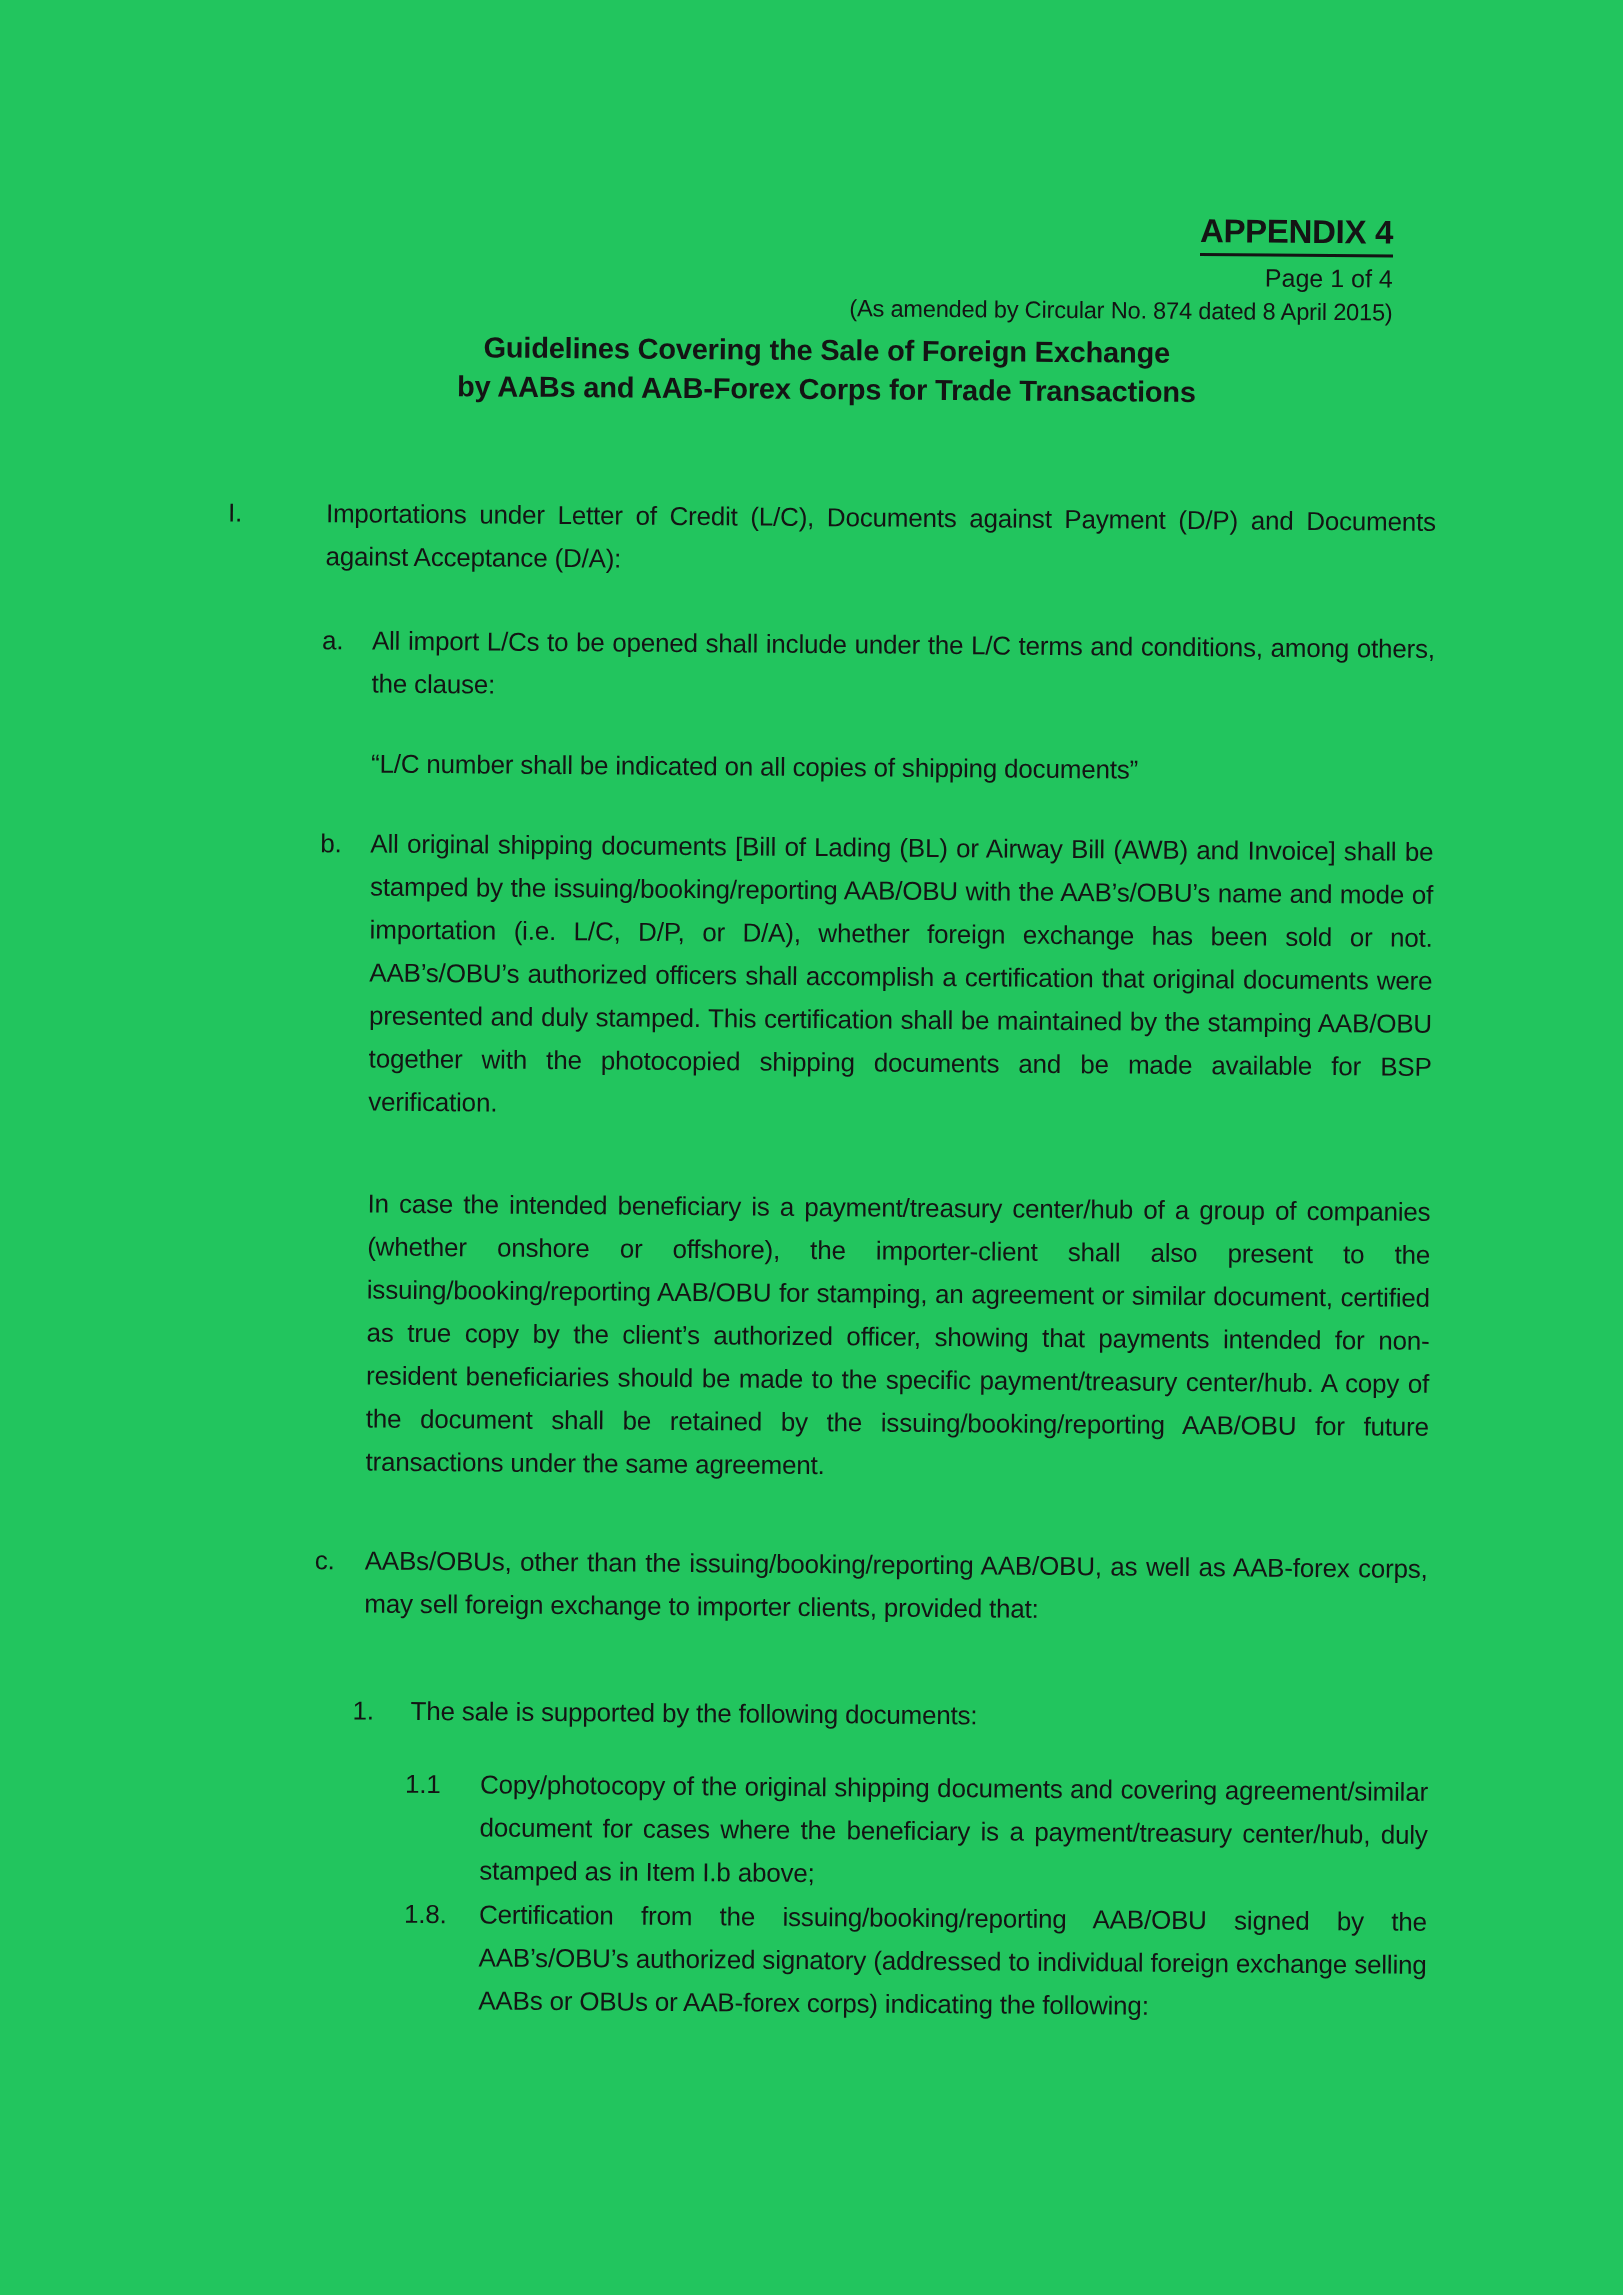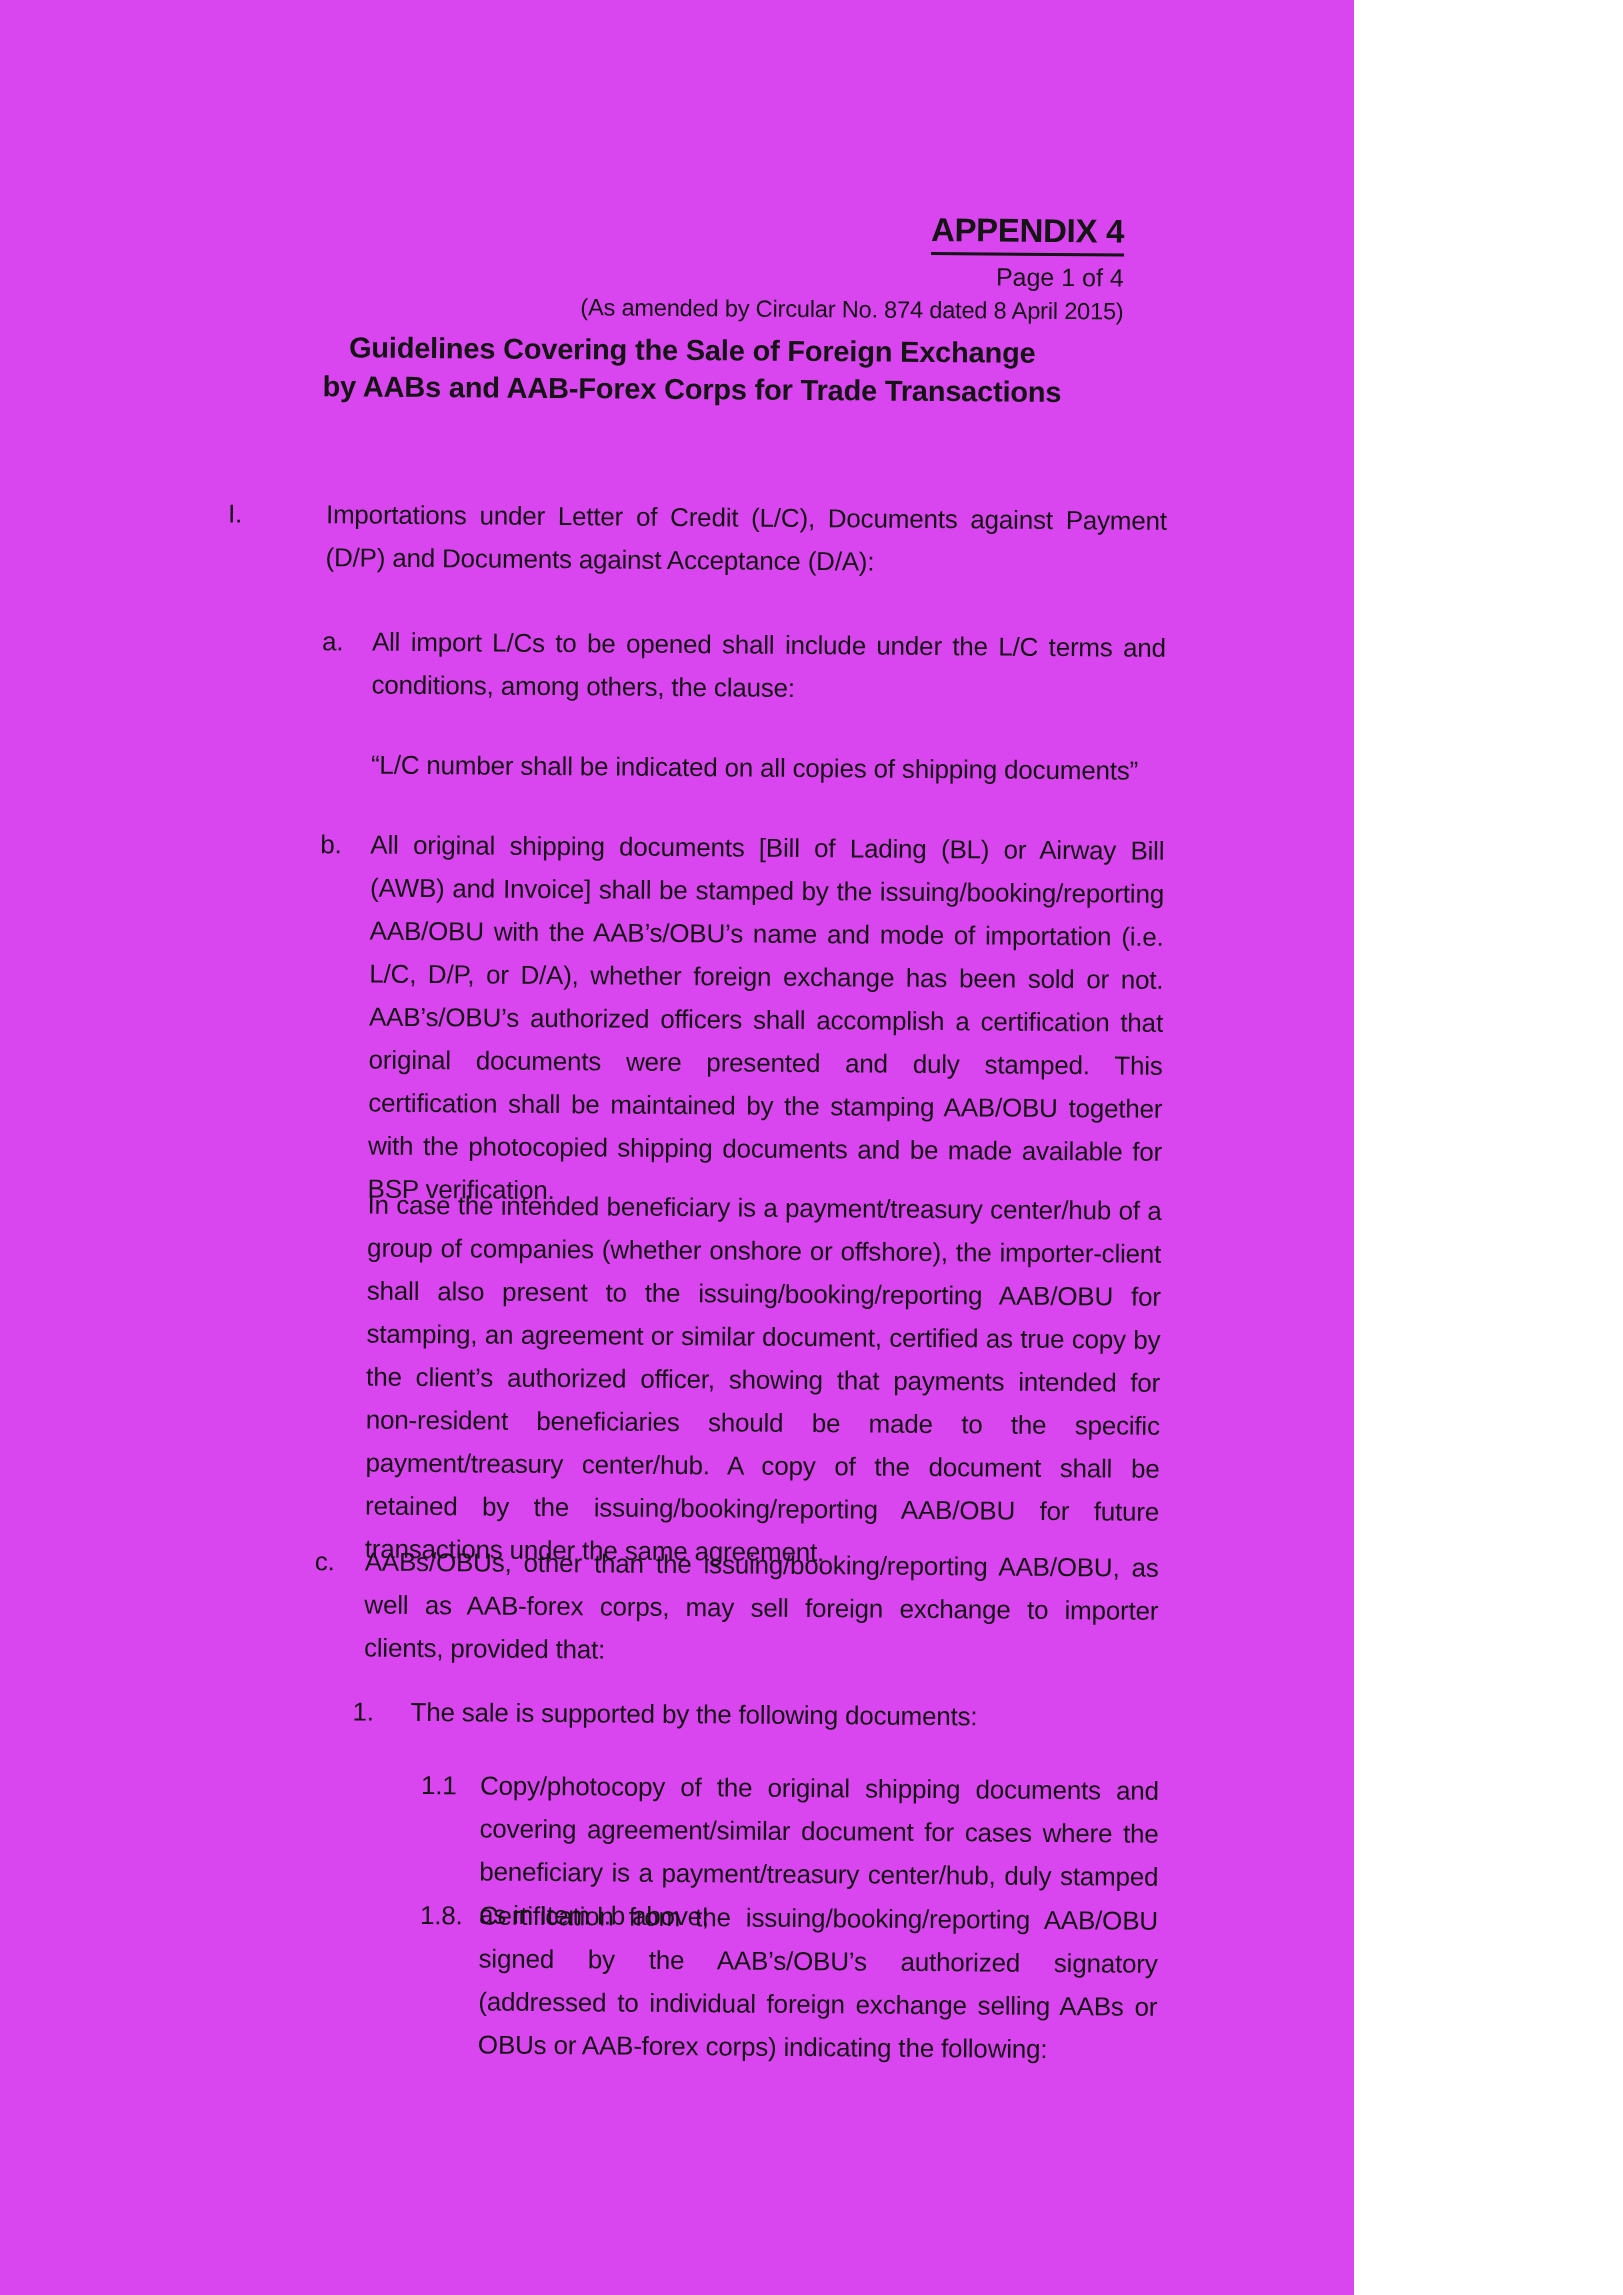"APPENDIX 4" .sheet { background: #d946ef -> #22c55e; width: 1354px -> 1623px }
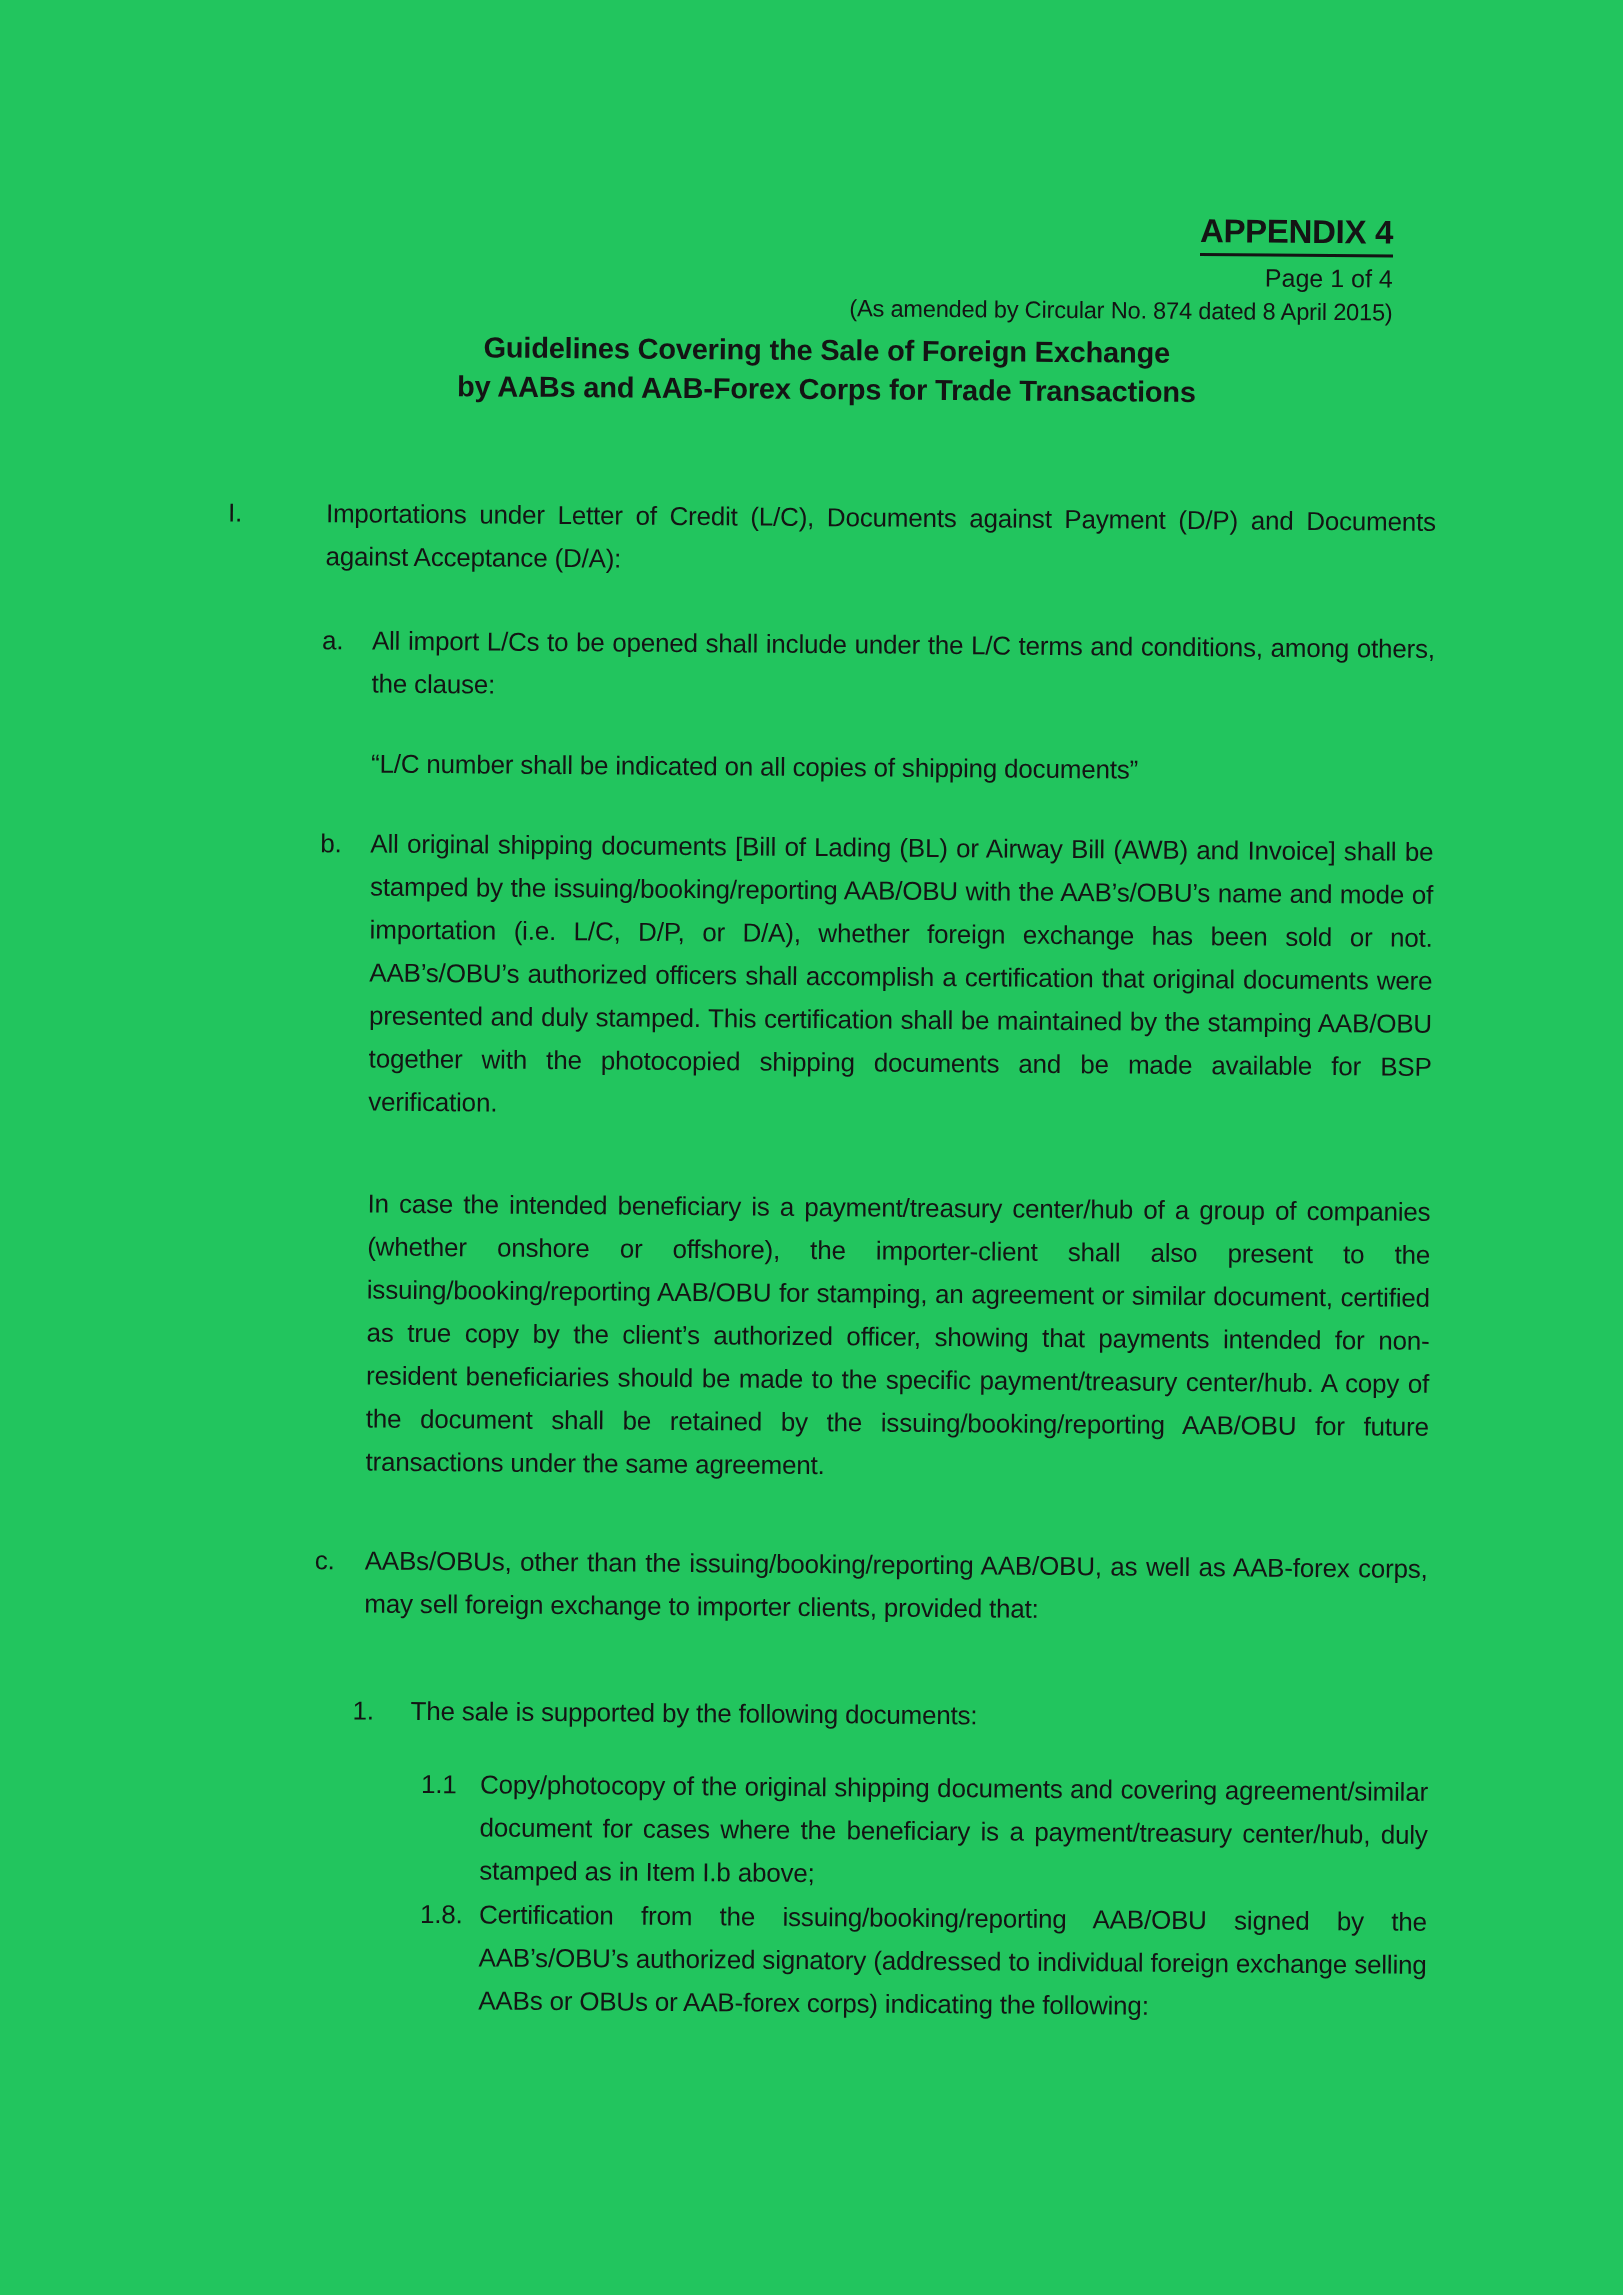"1.1" .lvl-11 .marker { margin-left: 16px -> none }
